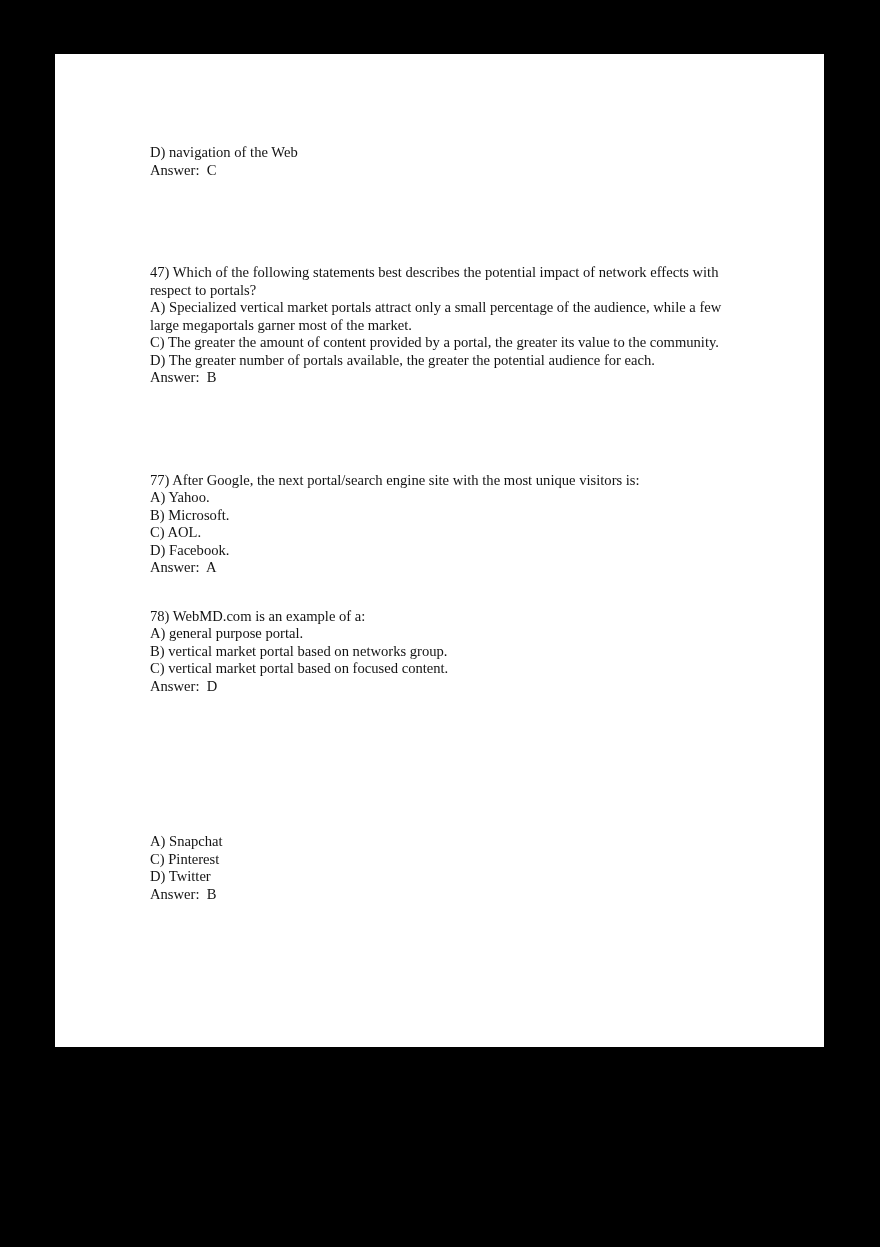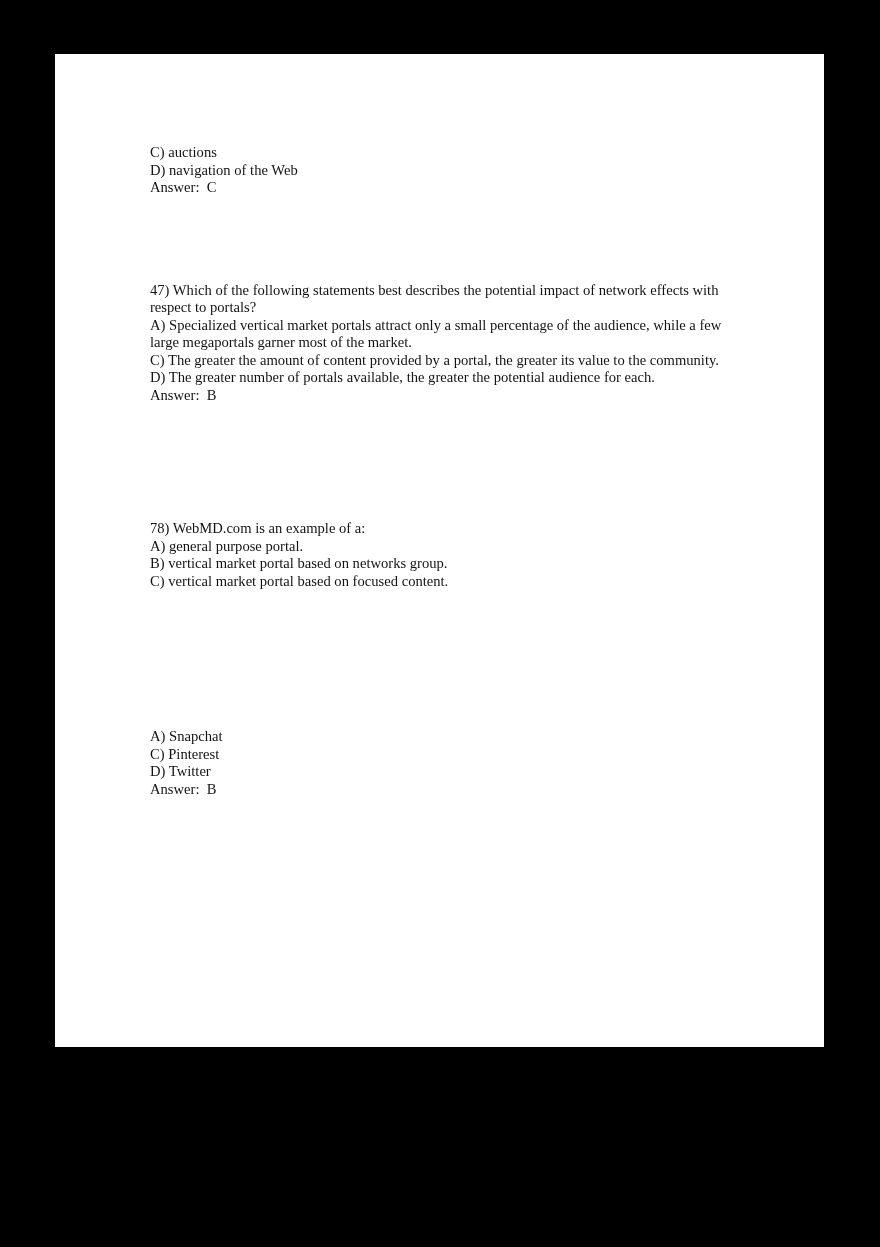"C) auctions" p.line { html: <p>C) auctions</p> -> none }
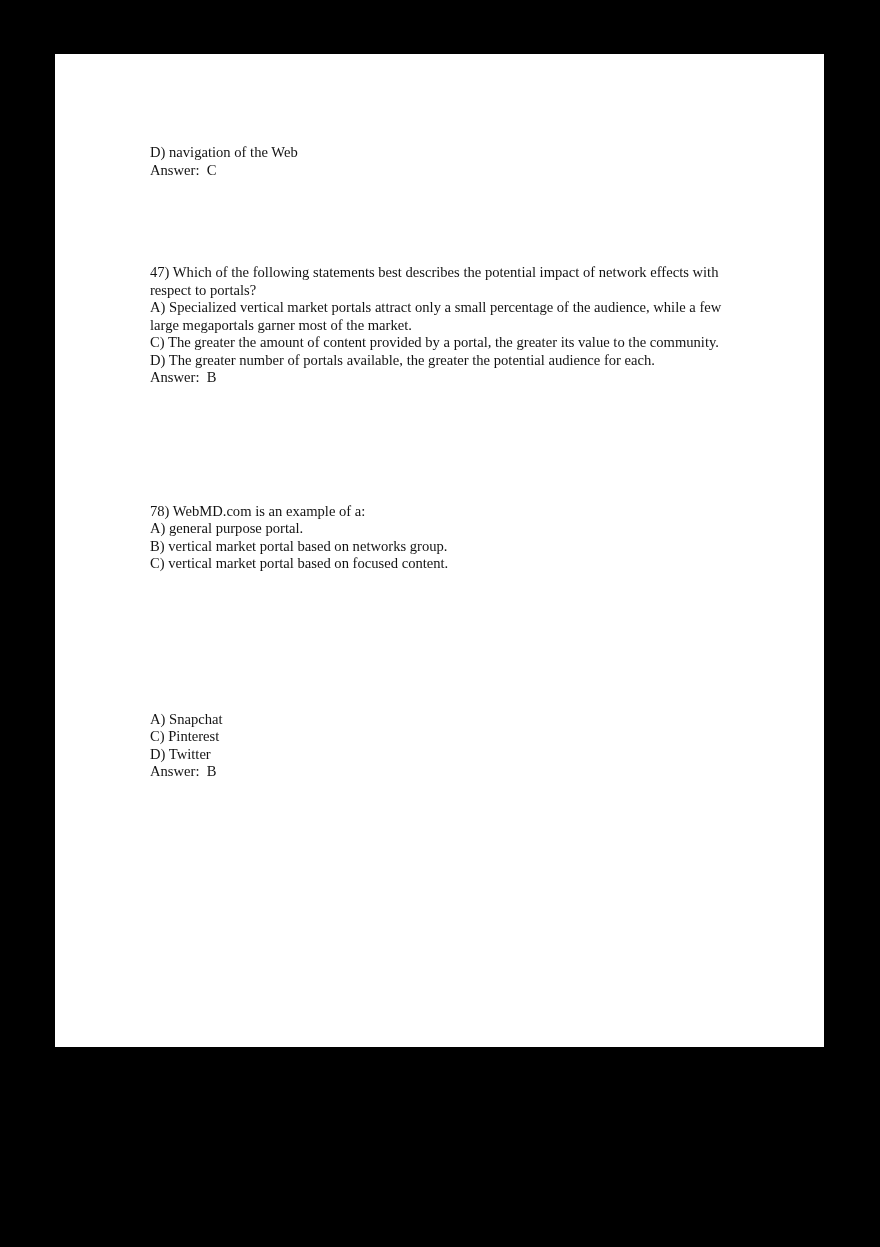"77) After Google, the next" div.q-block { html: none -> <div> <p>77) After Google, the next portal/search engine site with the most unique visitors is:</p> <p>A) Yahoo.</p> <p>B) Microsoft.</p> <p>C) AOL.</p> <p>D) Facebook.</p> <p>Answer: A</p> </div> }
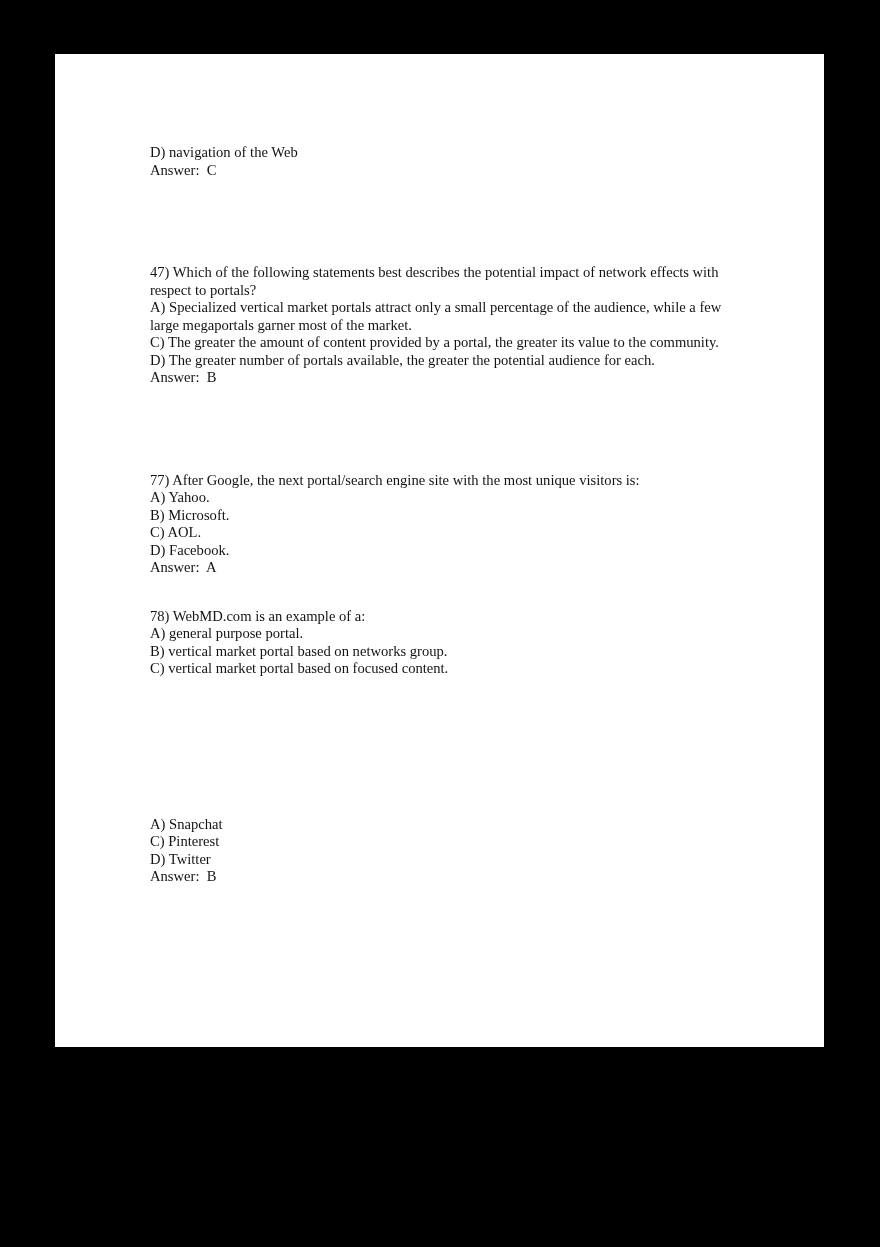"Answer: D" p.line { html: none -> <p>Answer: D</p> }
